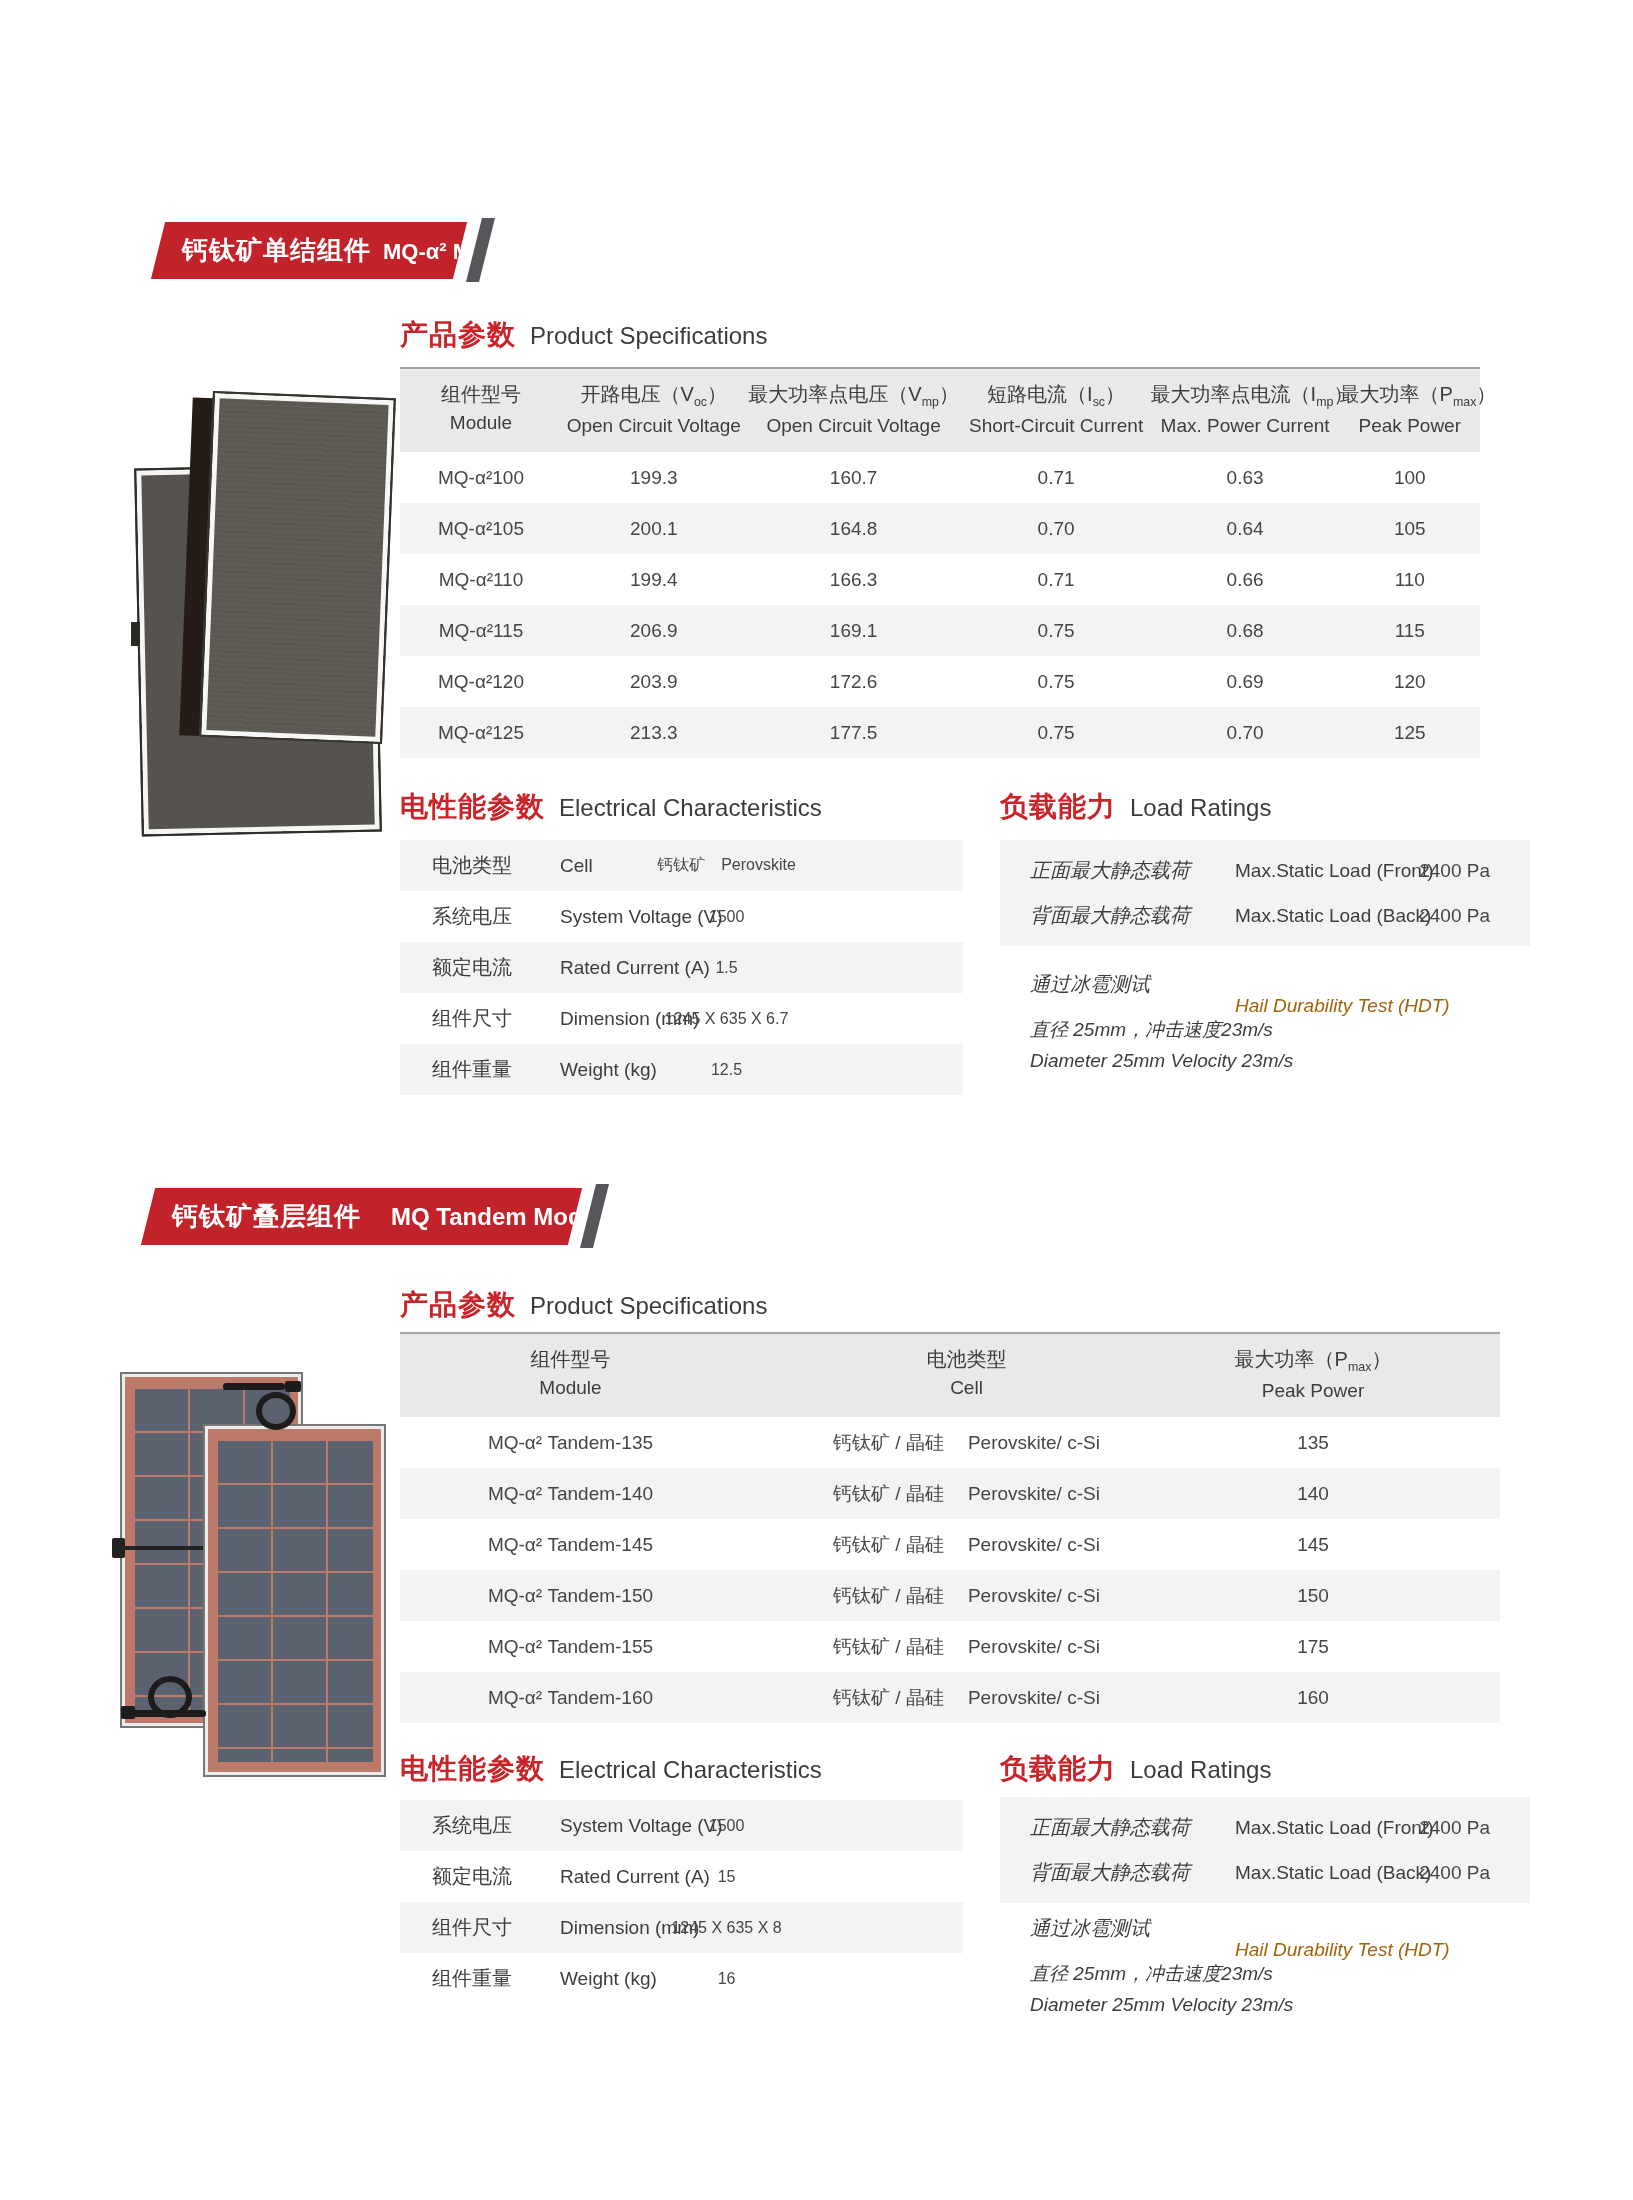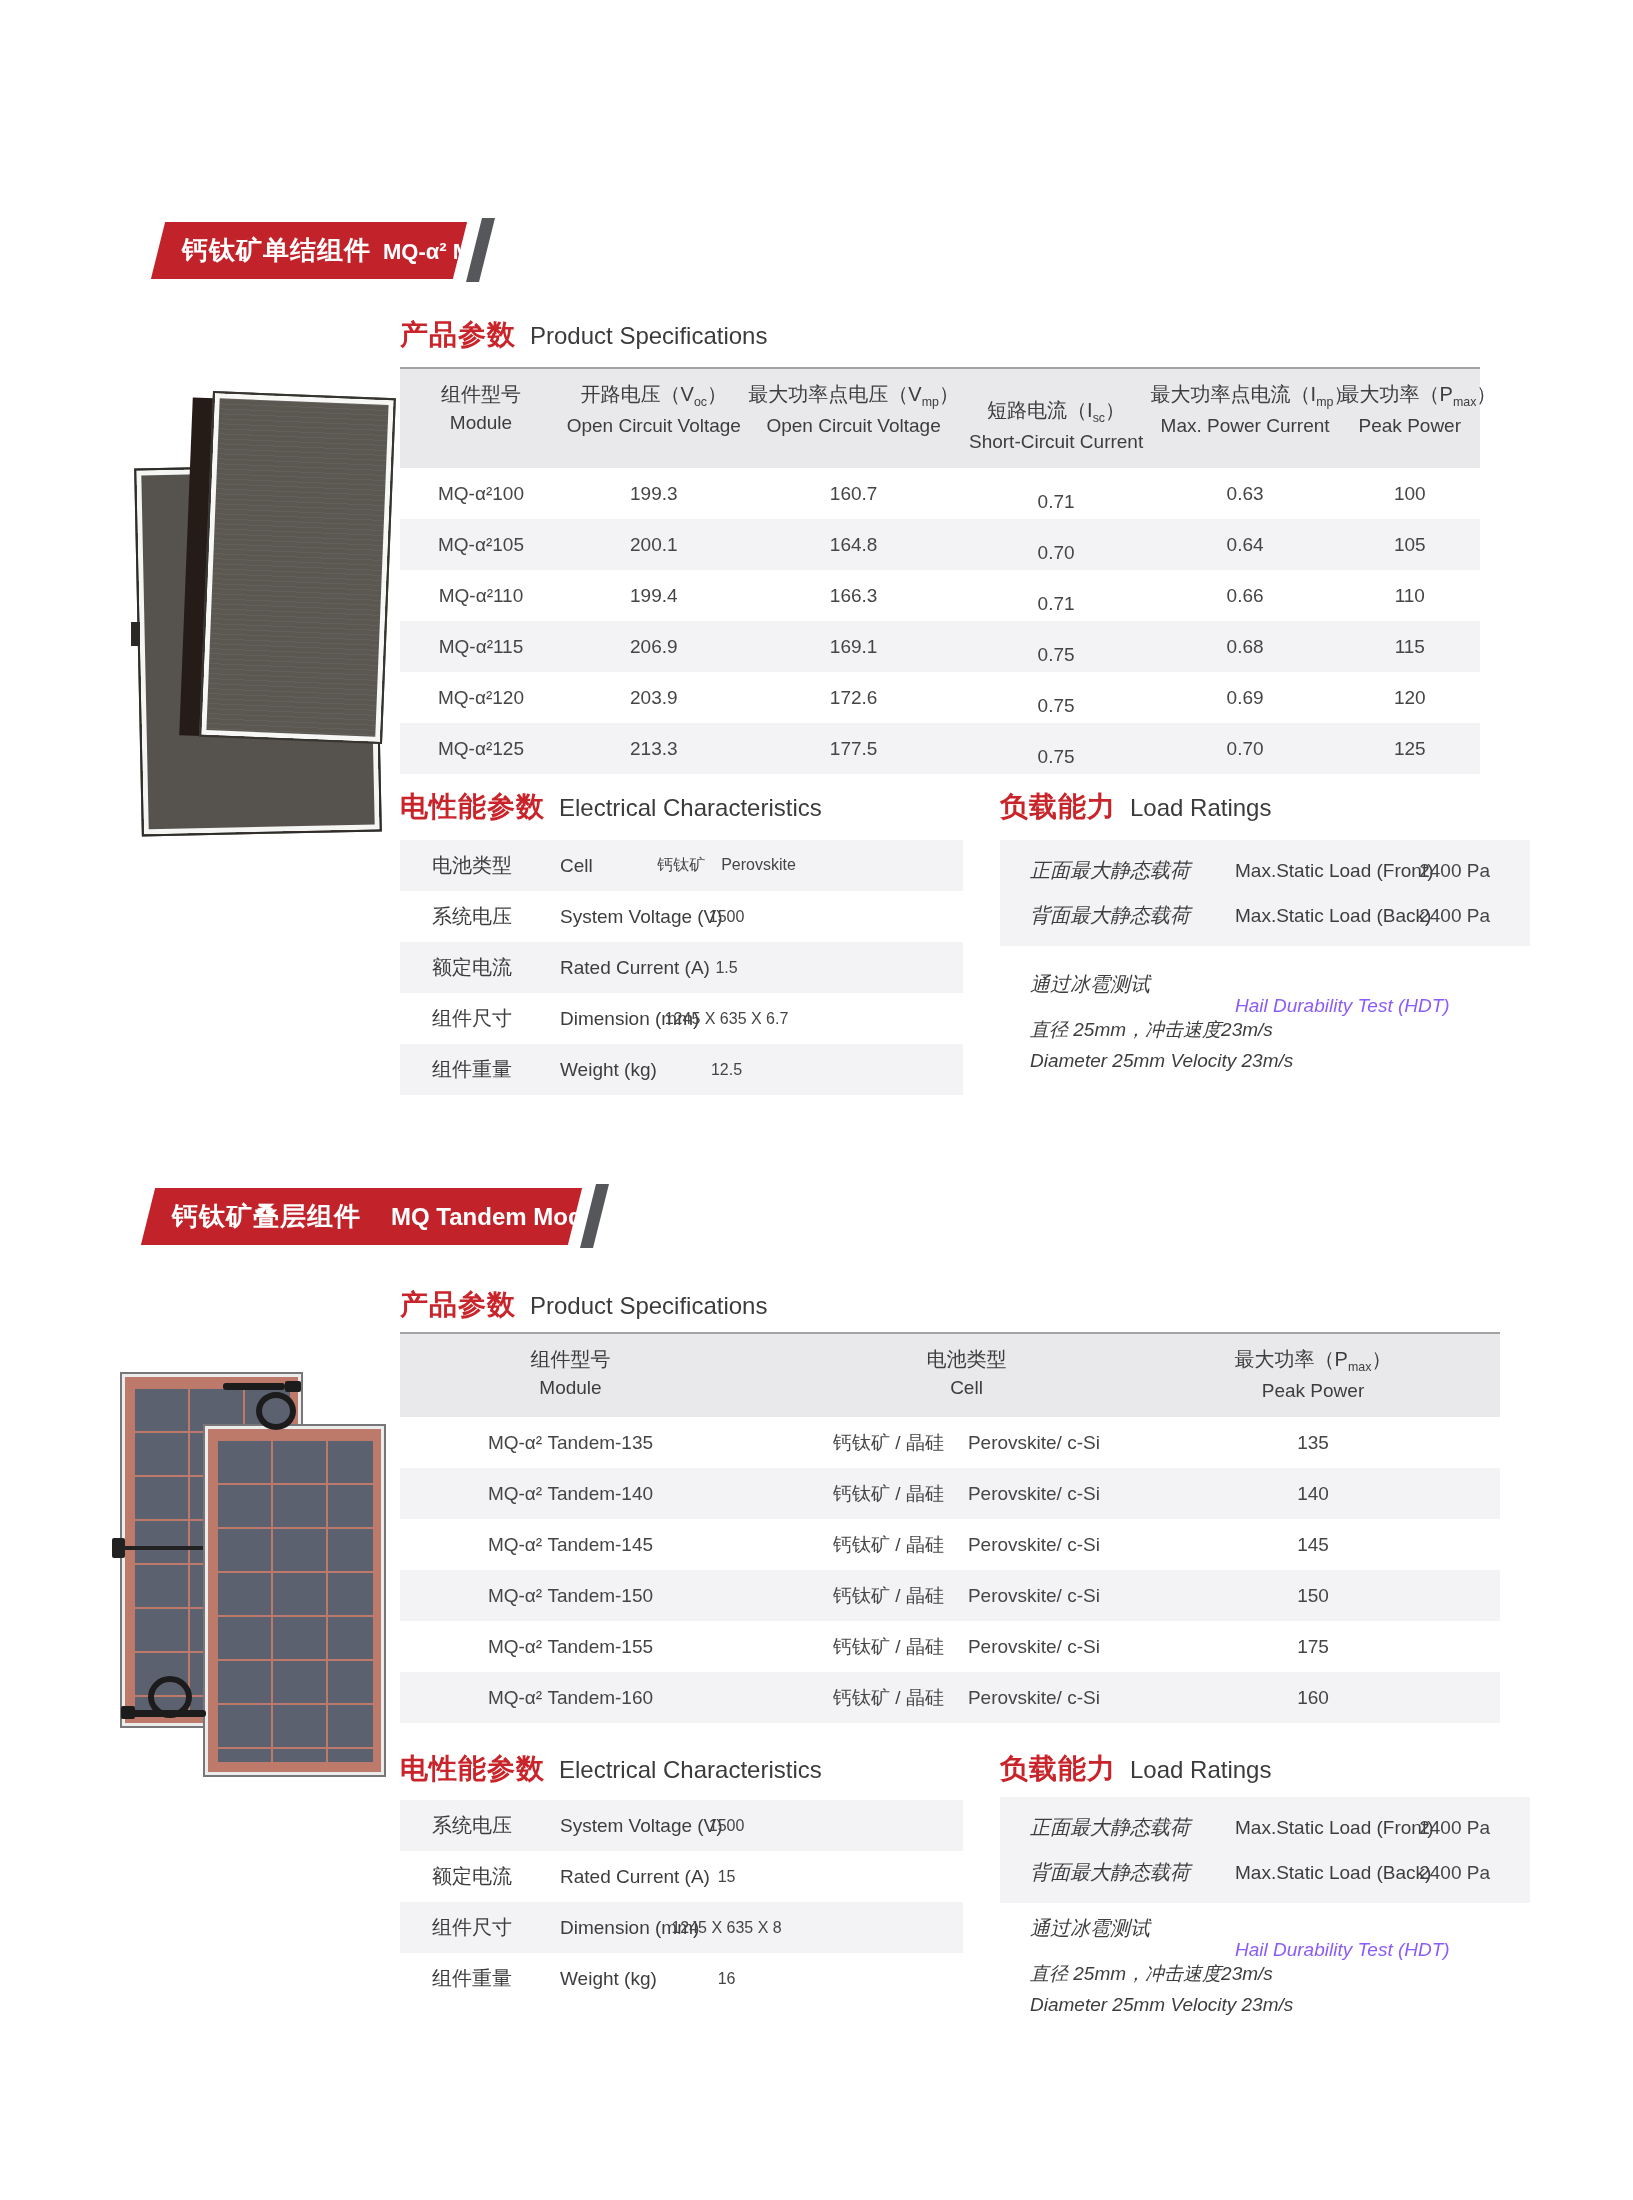"短路电流（Isc）" .c3 { margin-top: 16px -> none }
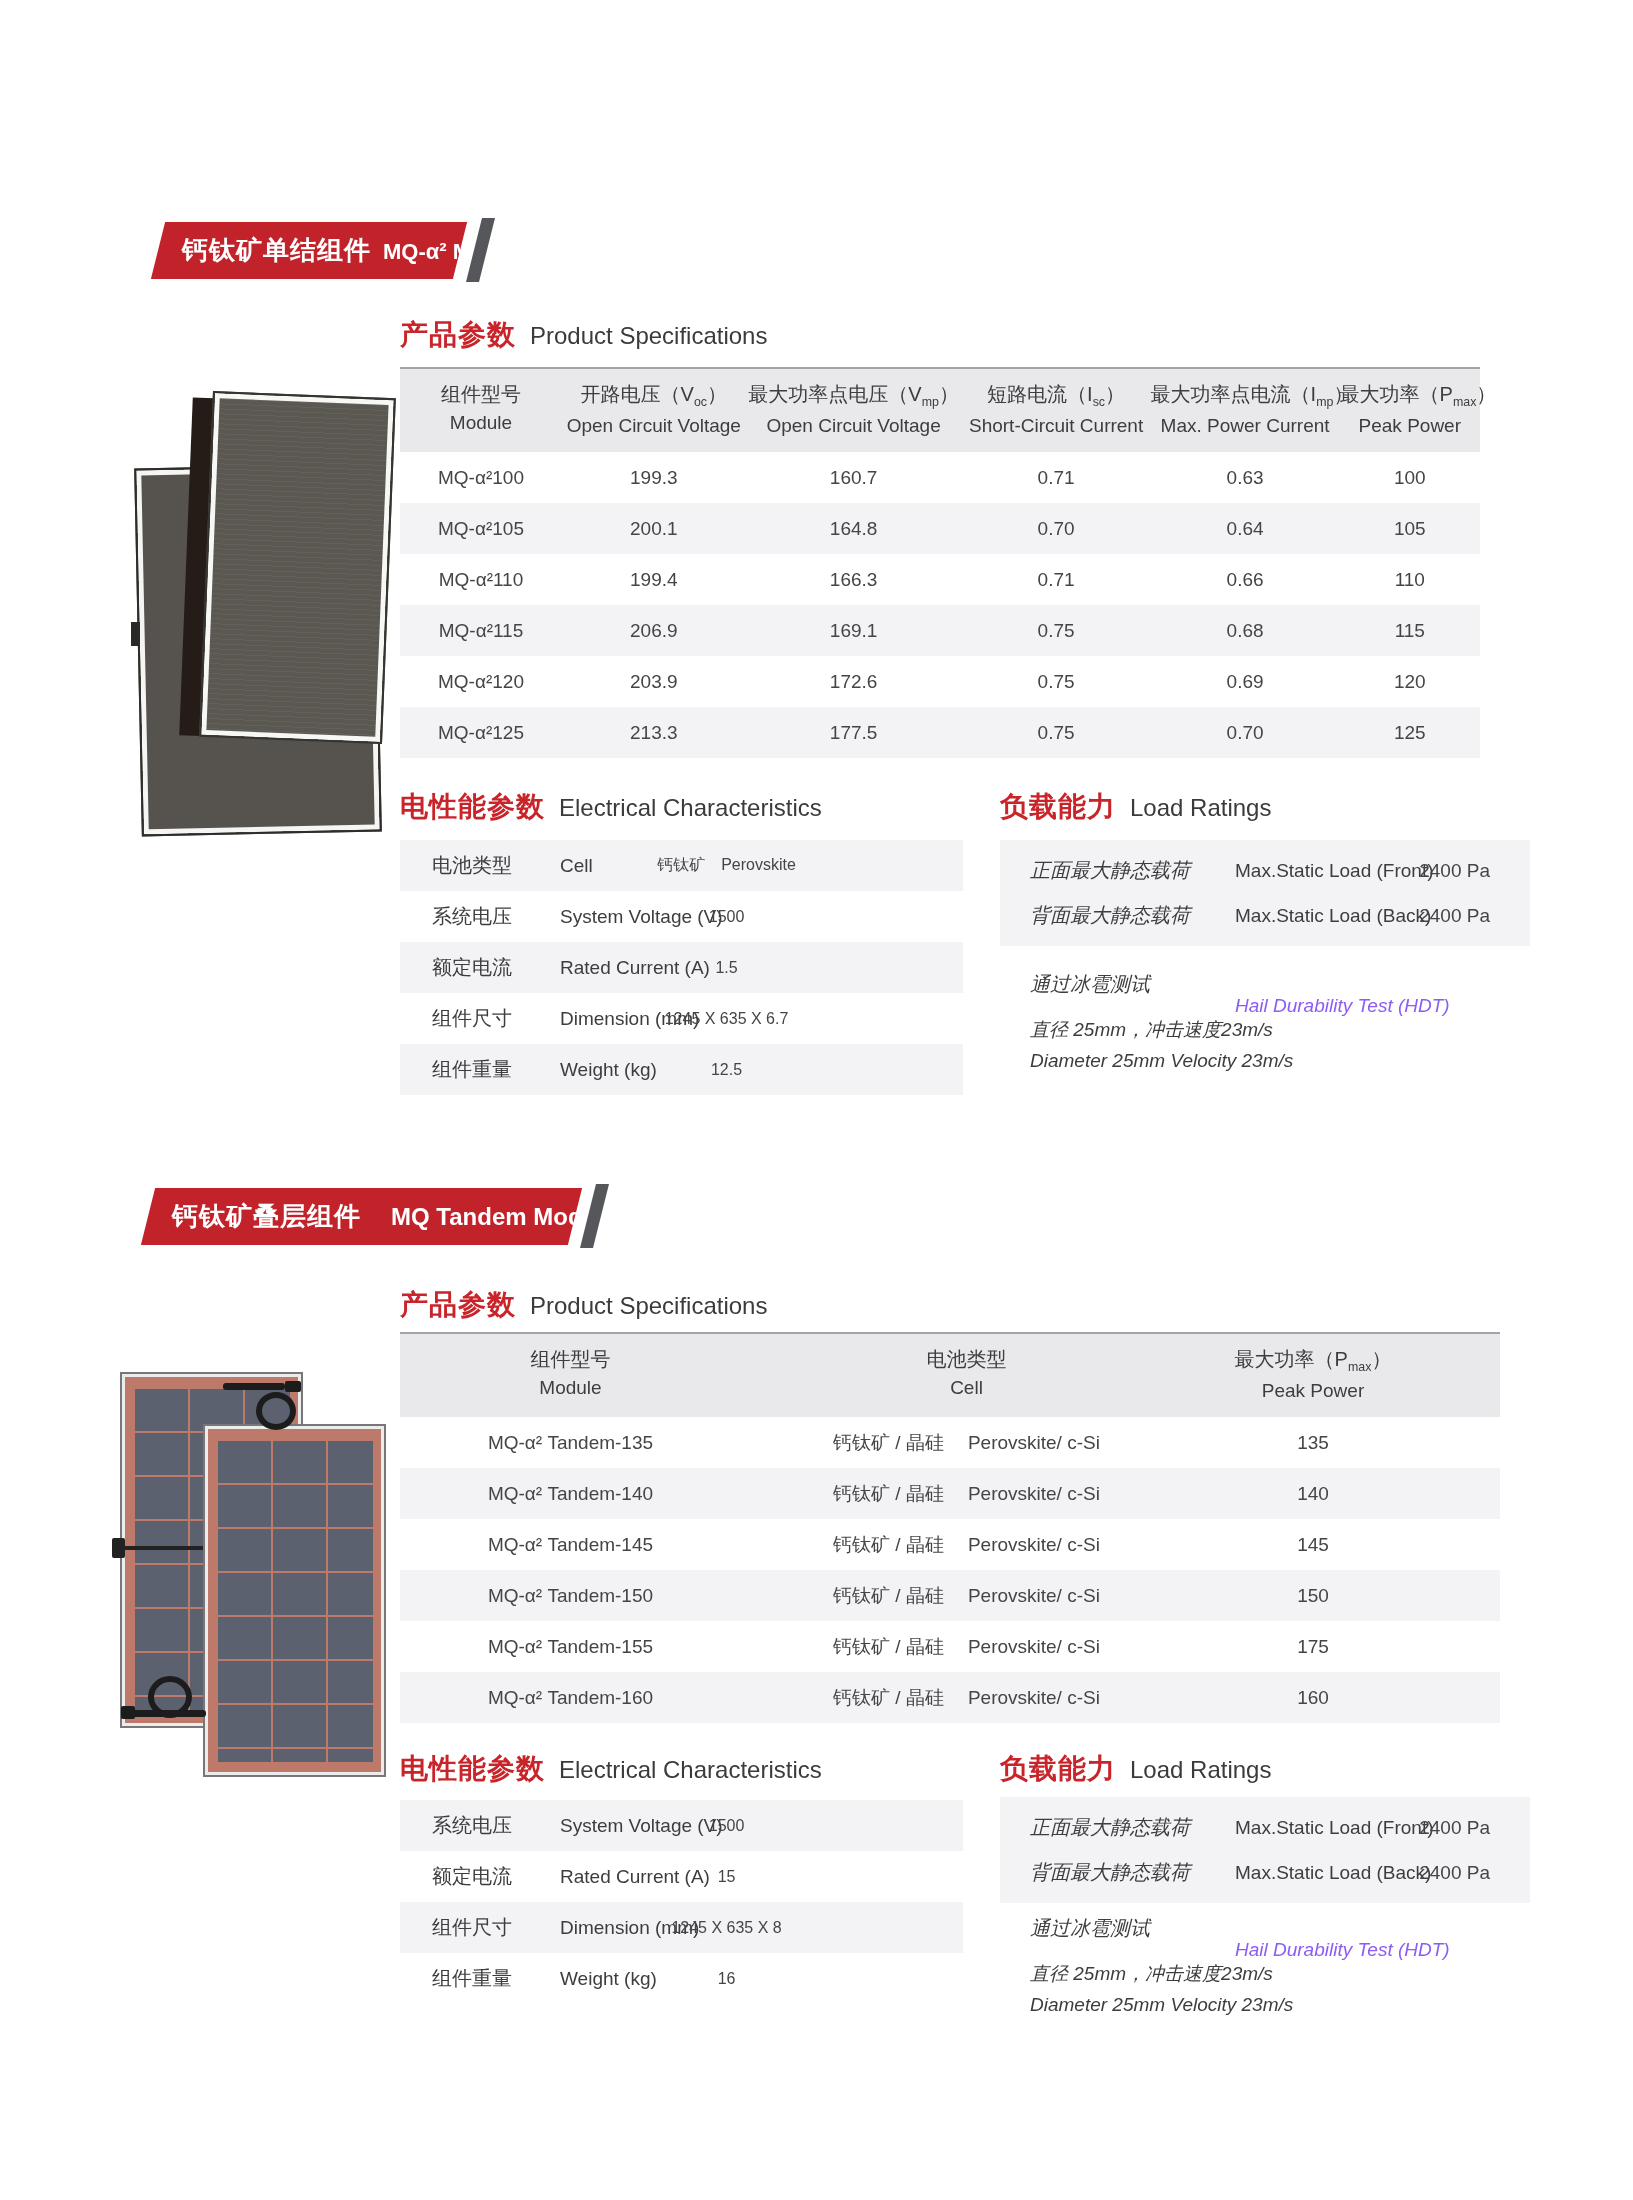"Hail Durability Test (HDT)" .hail-en { color: #8b5cf6 -> #a16207 }
